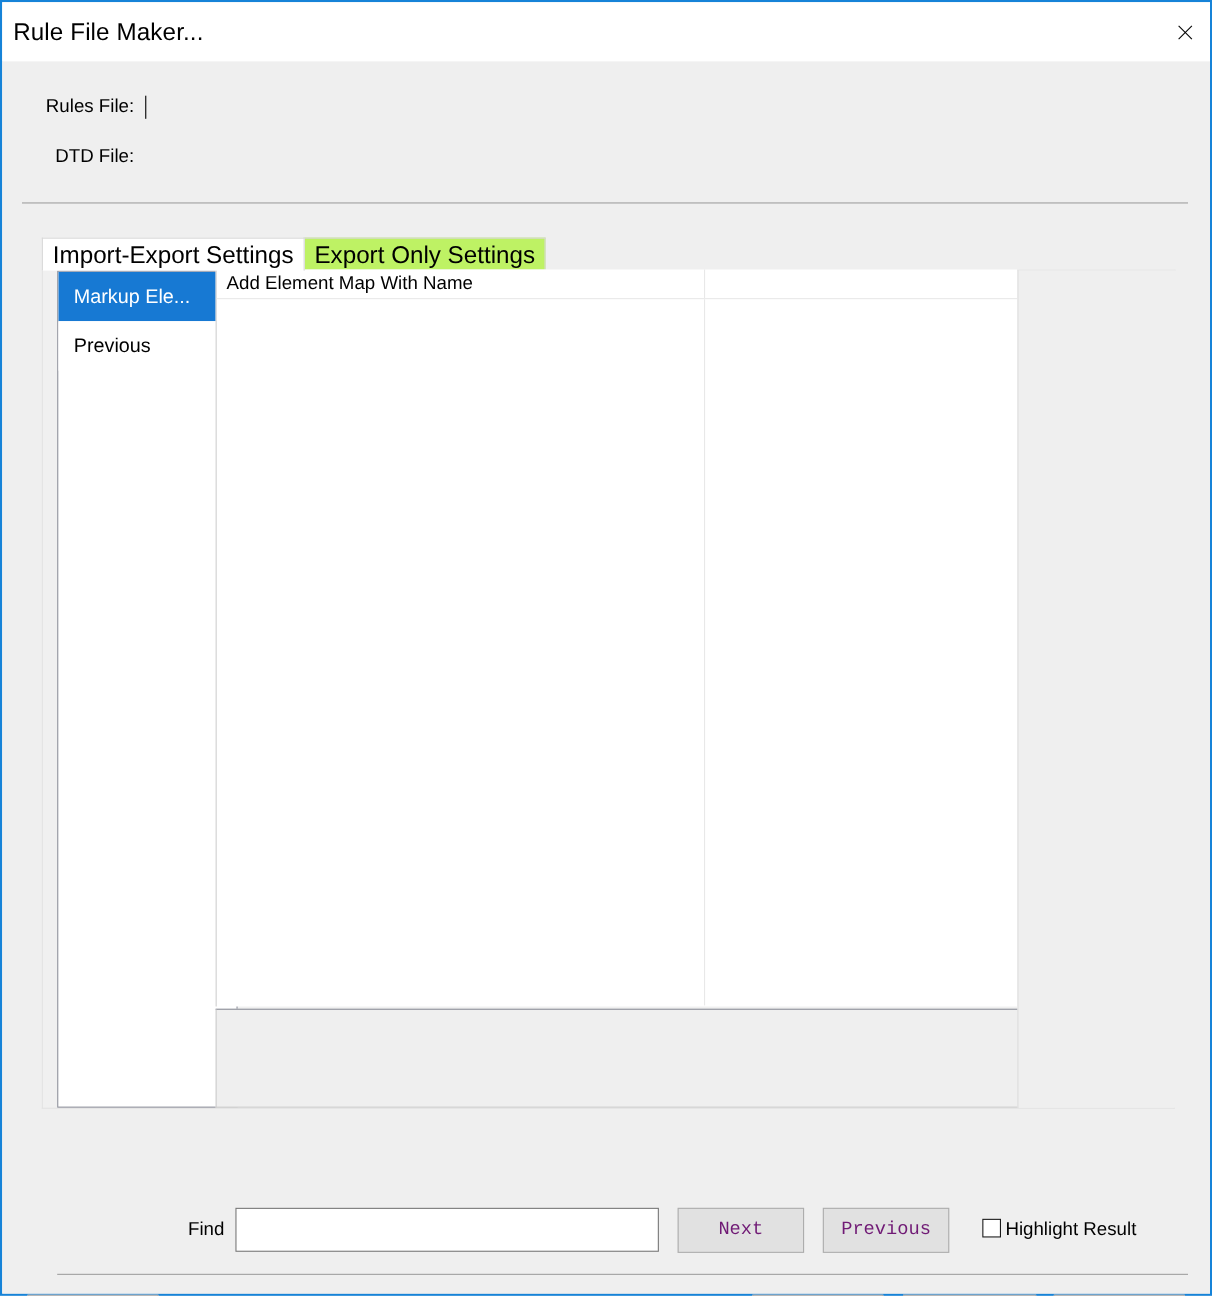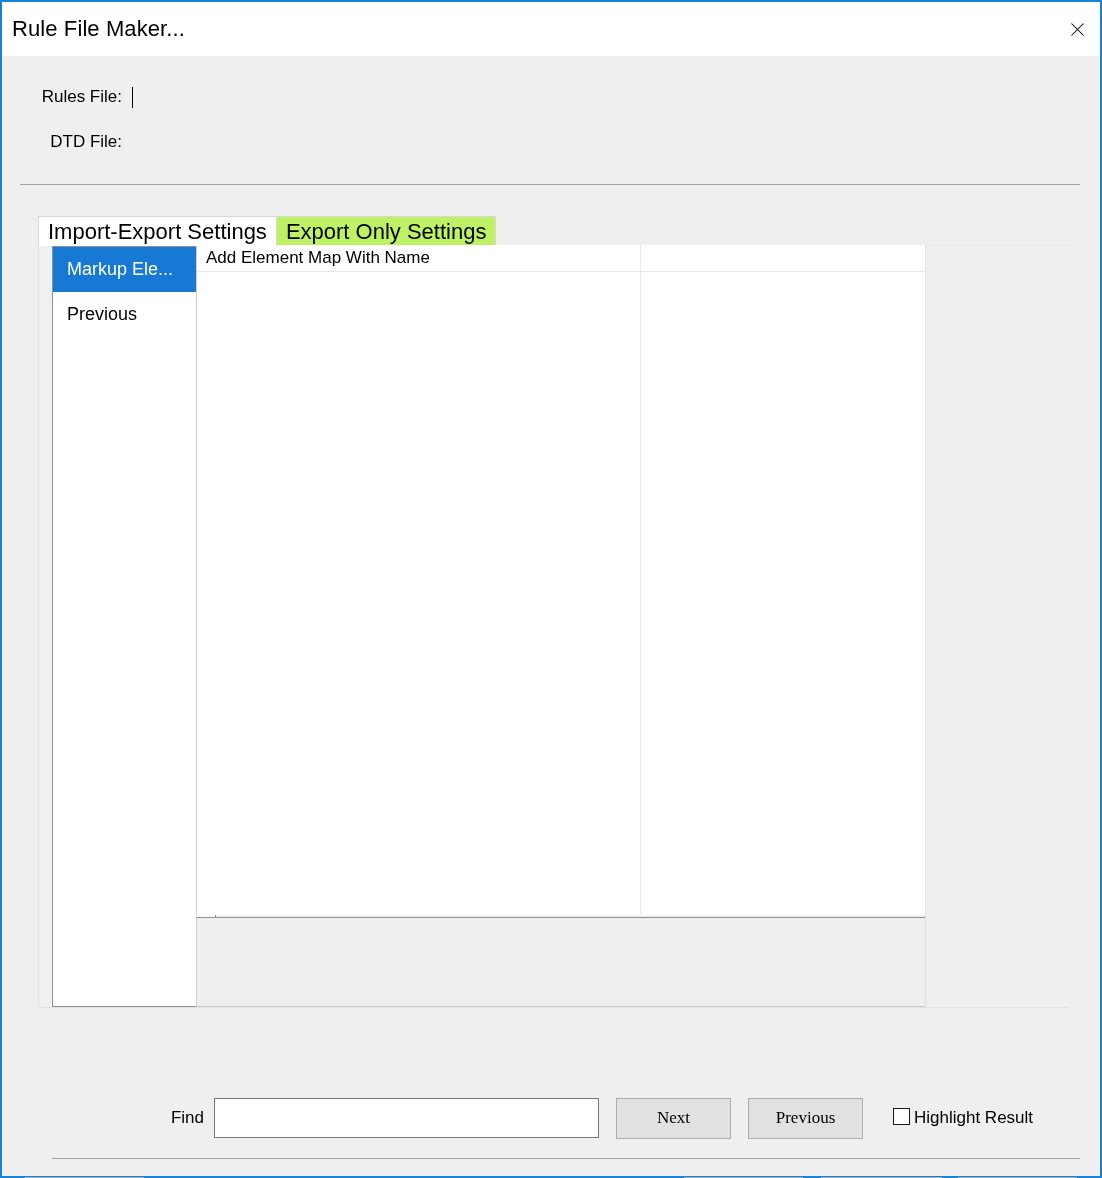"Next" .btn { color: #000000 -> #701a75; font-family: Liberation Serif, serif -> Liberation Mono, monospace }
